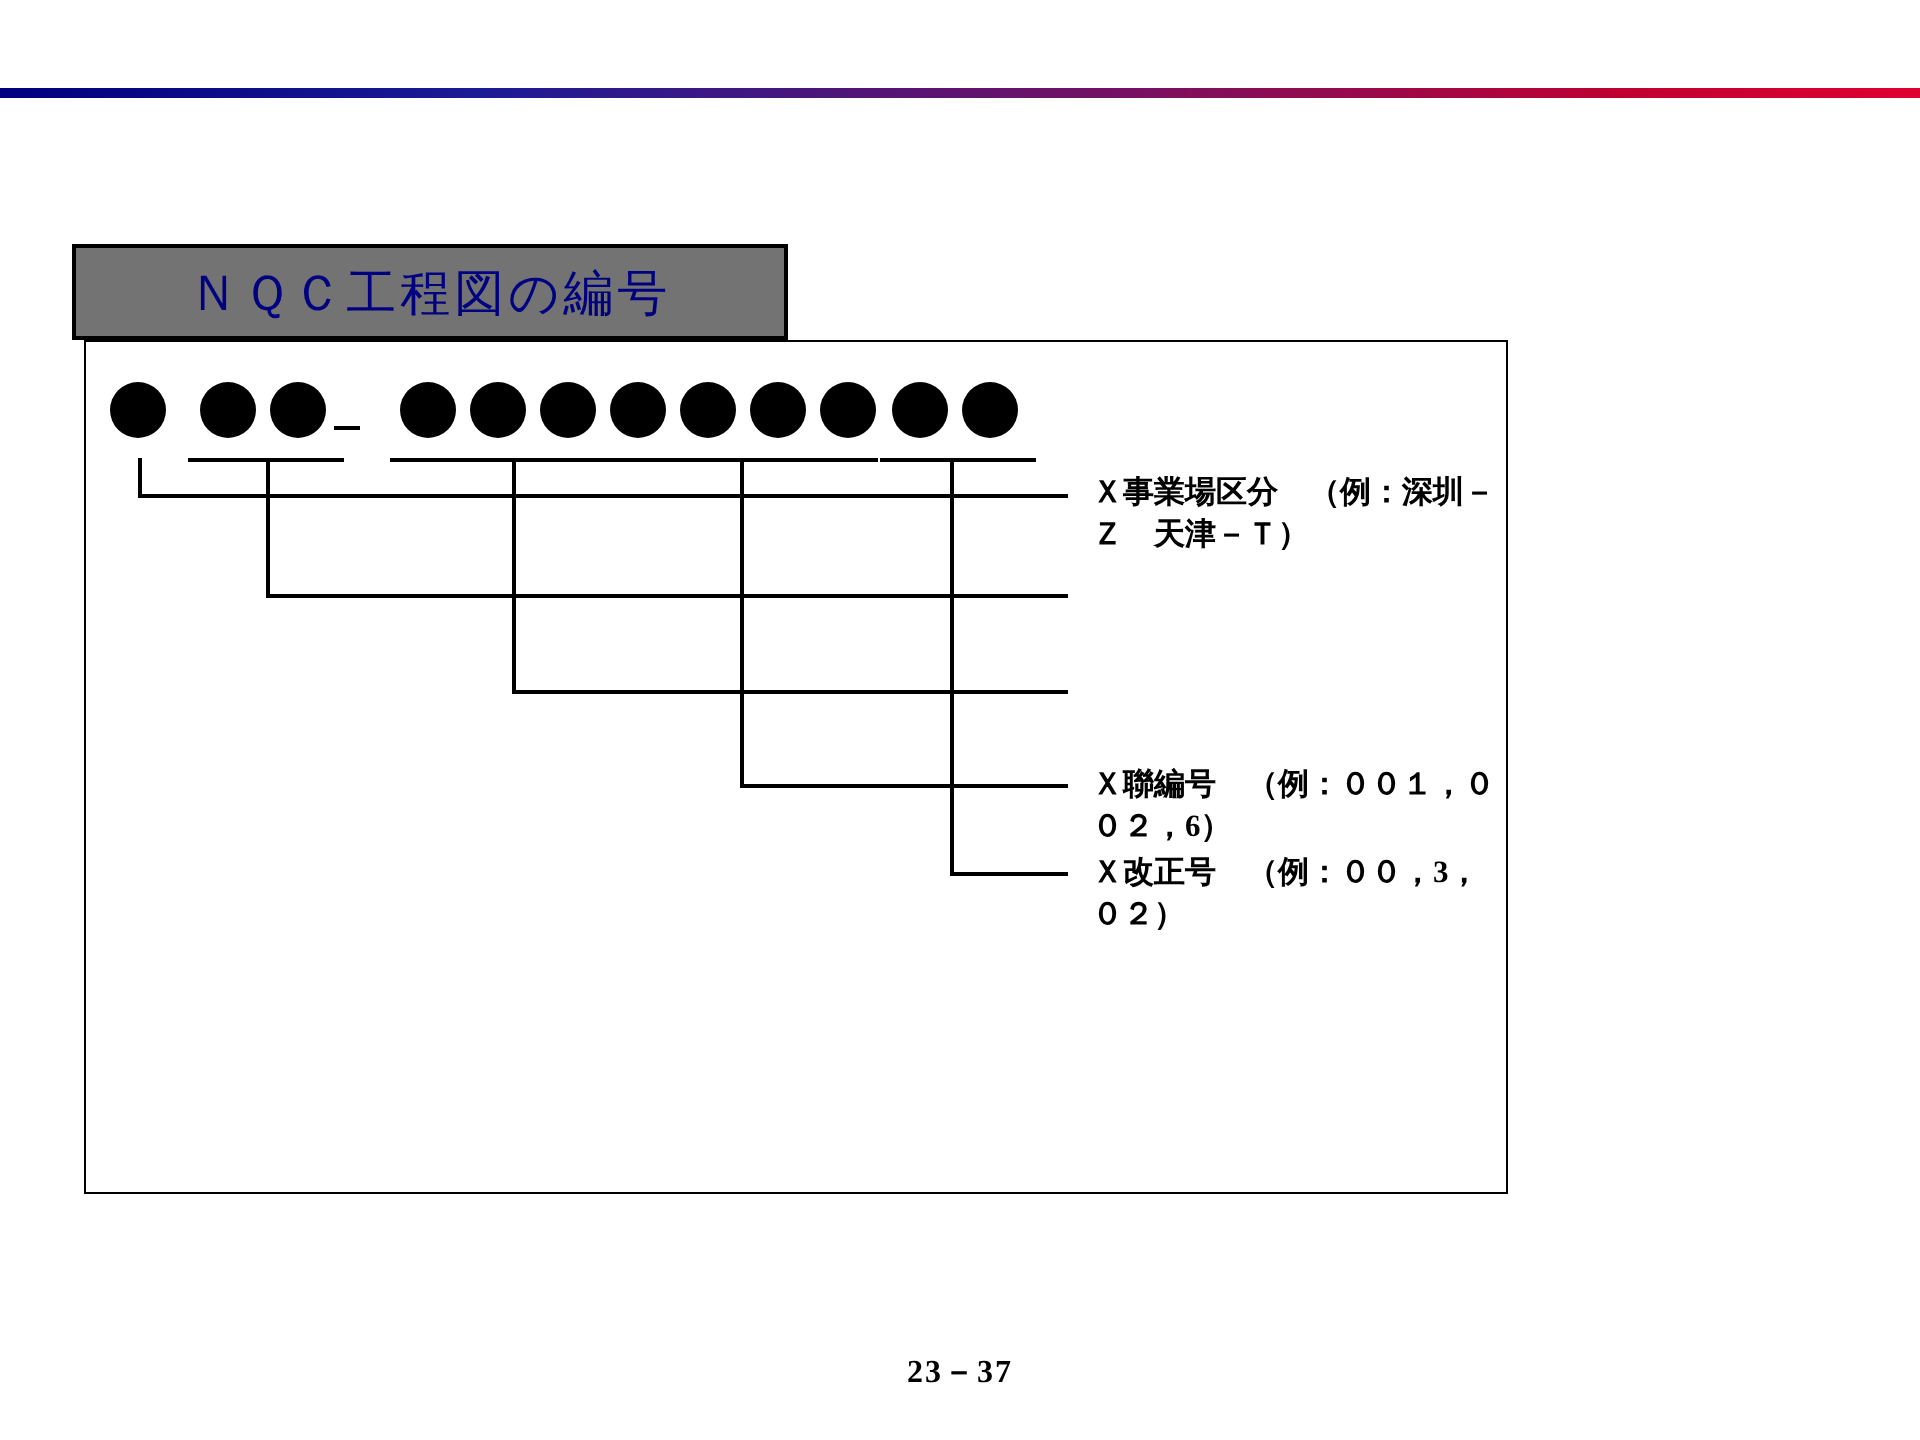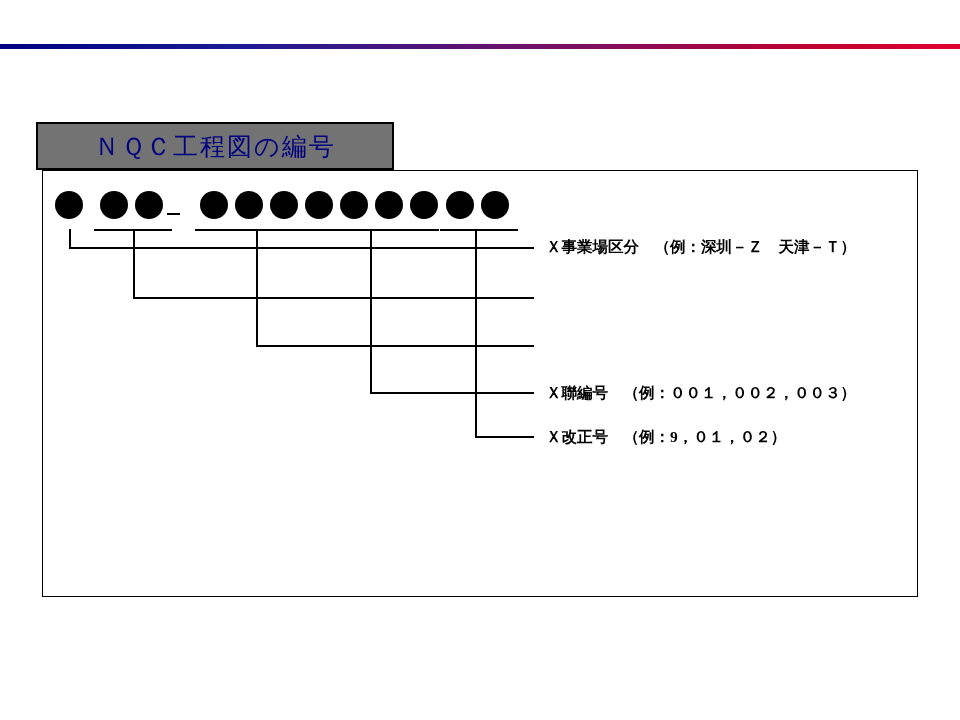"Ｘ事業場区分 （例：深圳－Ｚ 天津－Ｔ）" .frame { width: 876px -> 712px }
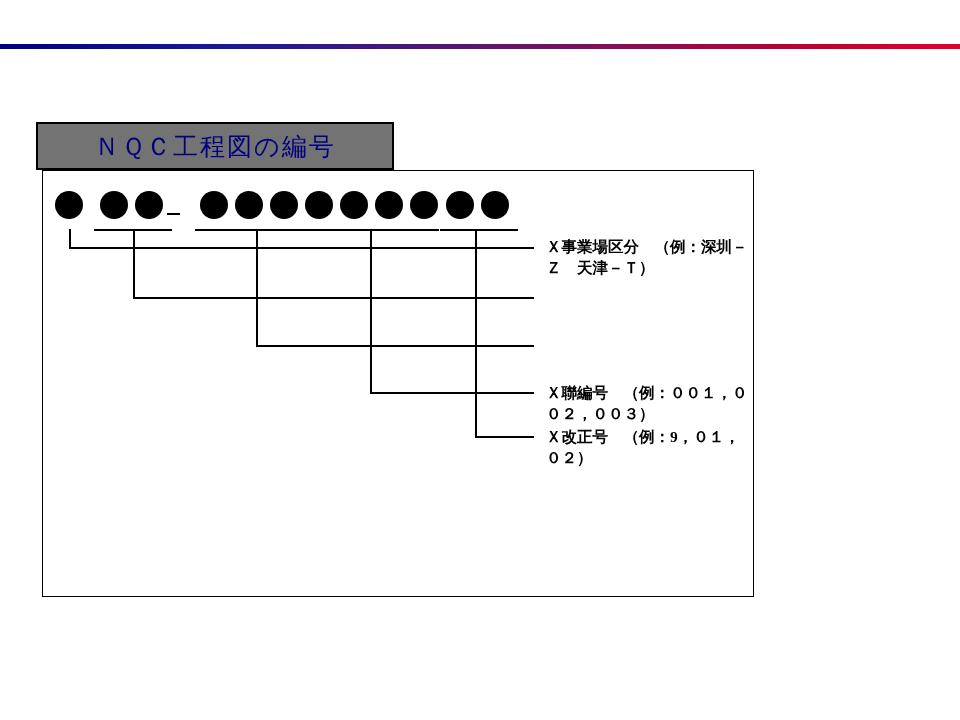"Ｘ聯編号 （例：００１，００２，００３）" div.label { text: ００３ -> 6 }
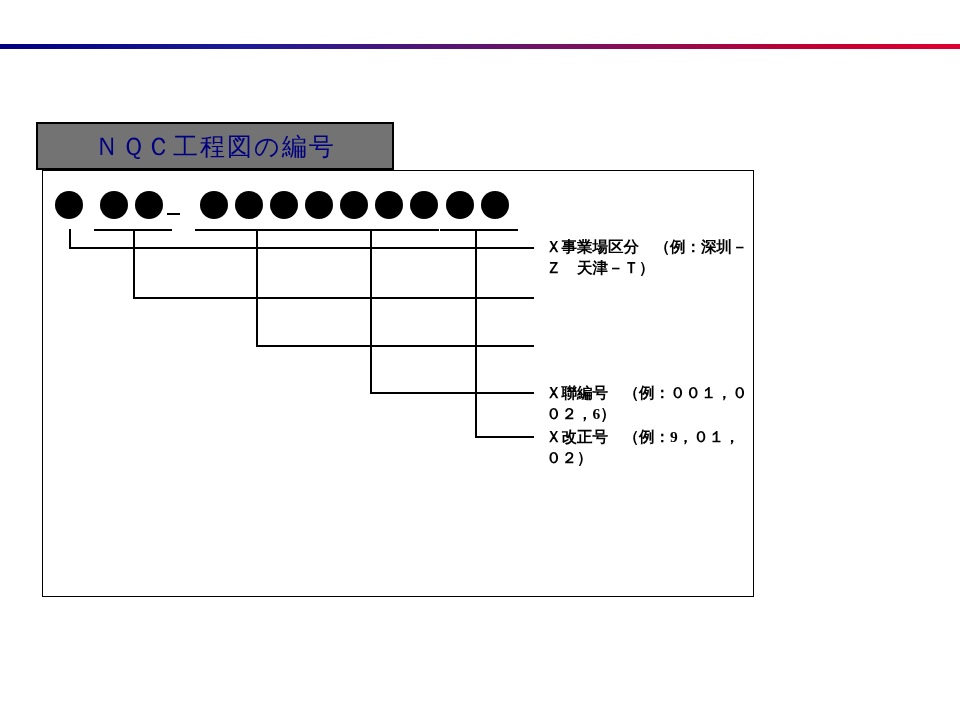"Ｘ改正号 （例：9，０１，０２）" div.label { text: 9，０１ -> ００，3 }
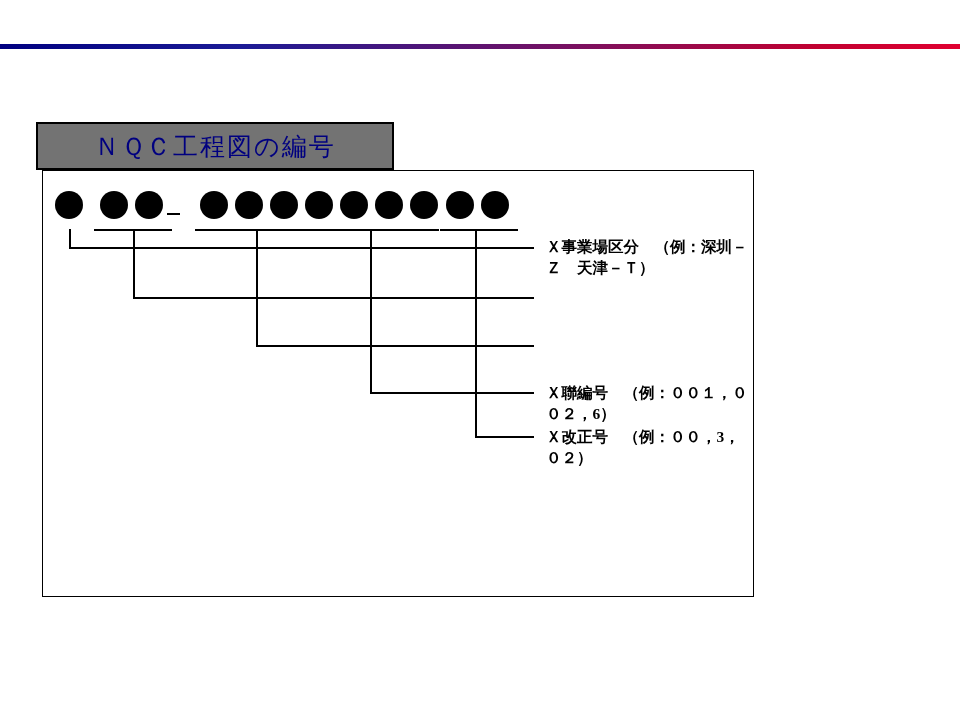"23－37" div.page-num { html: none -> <div>23－37</div> }
